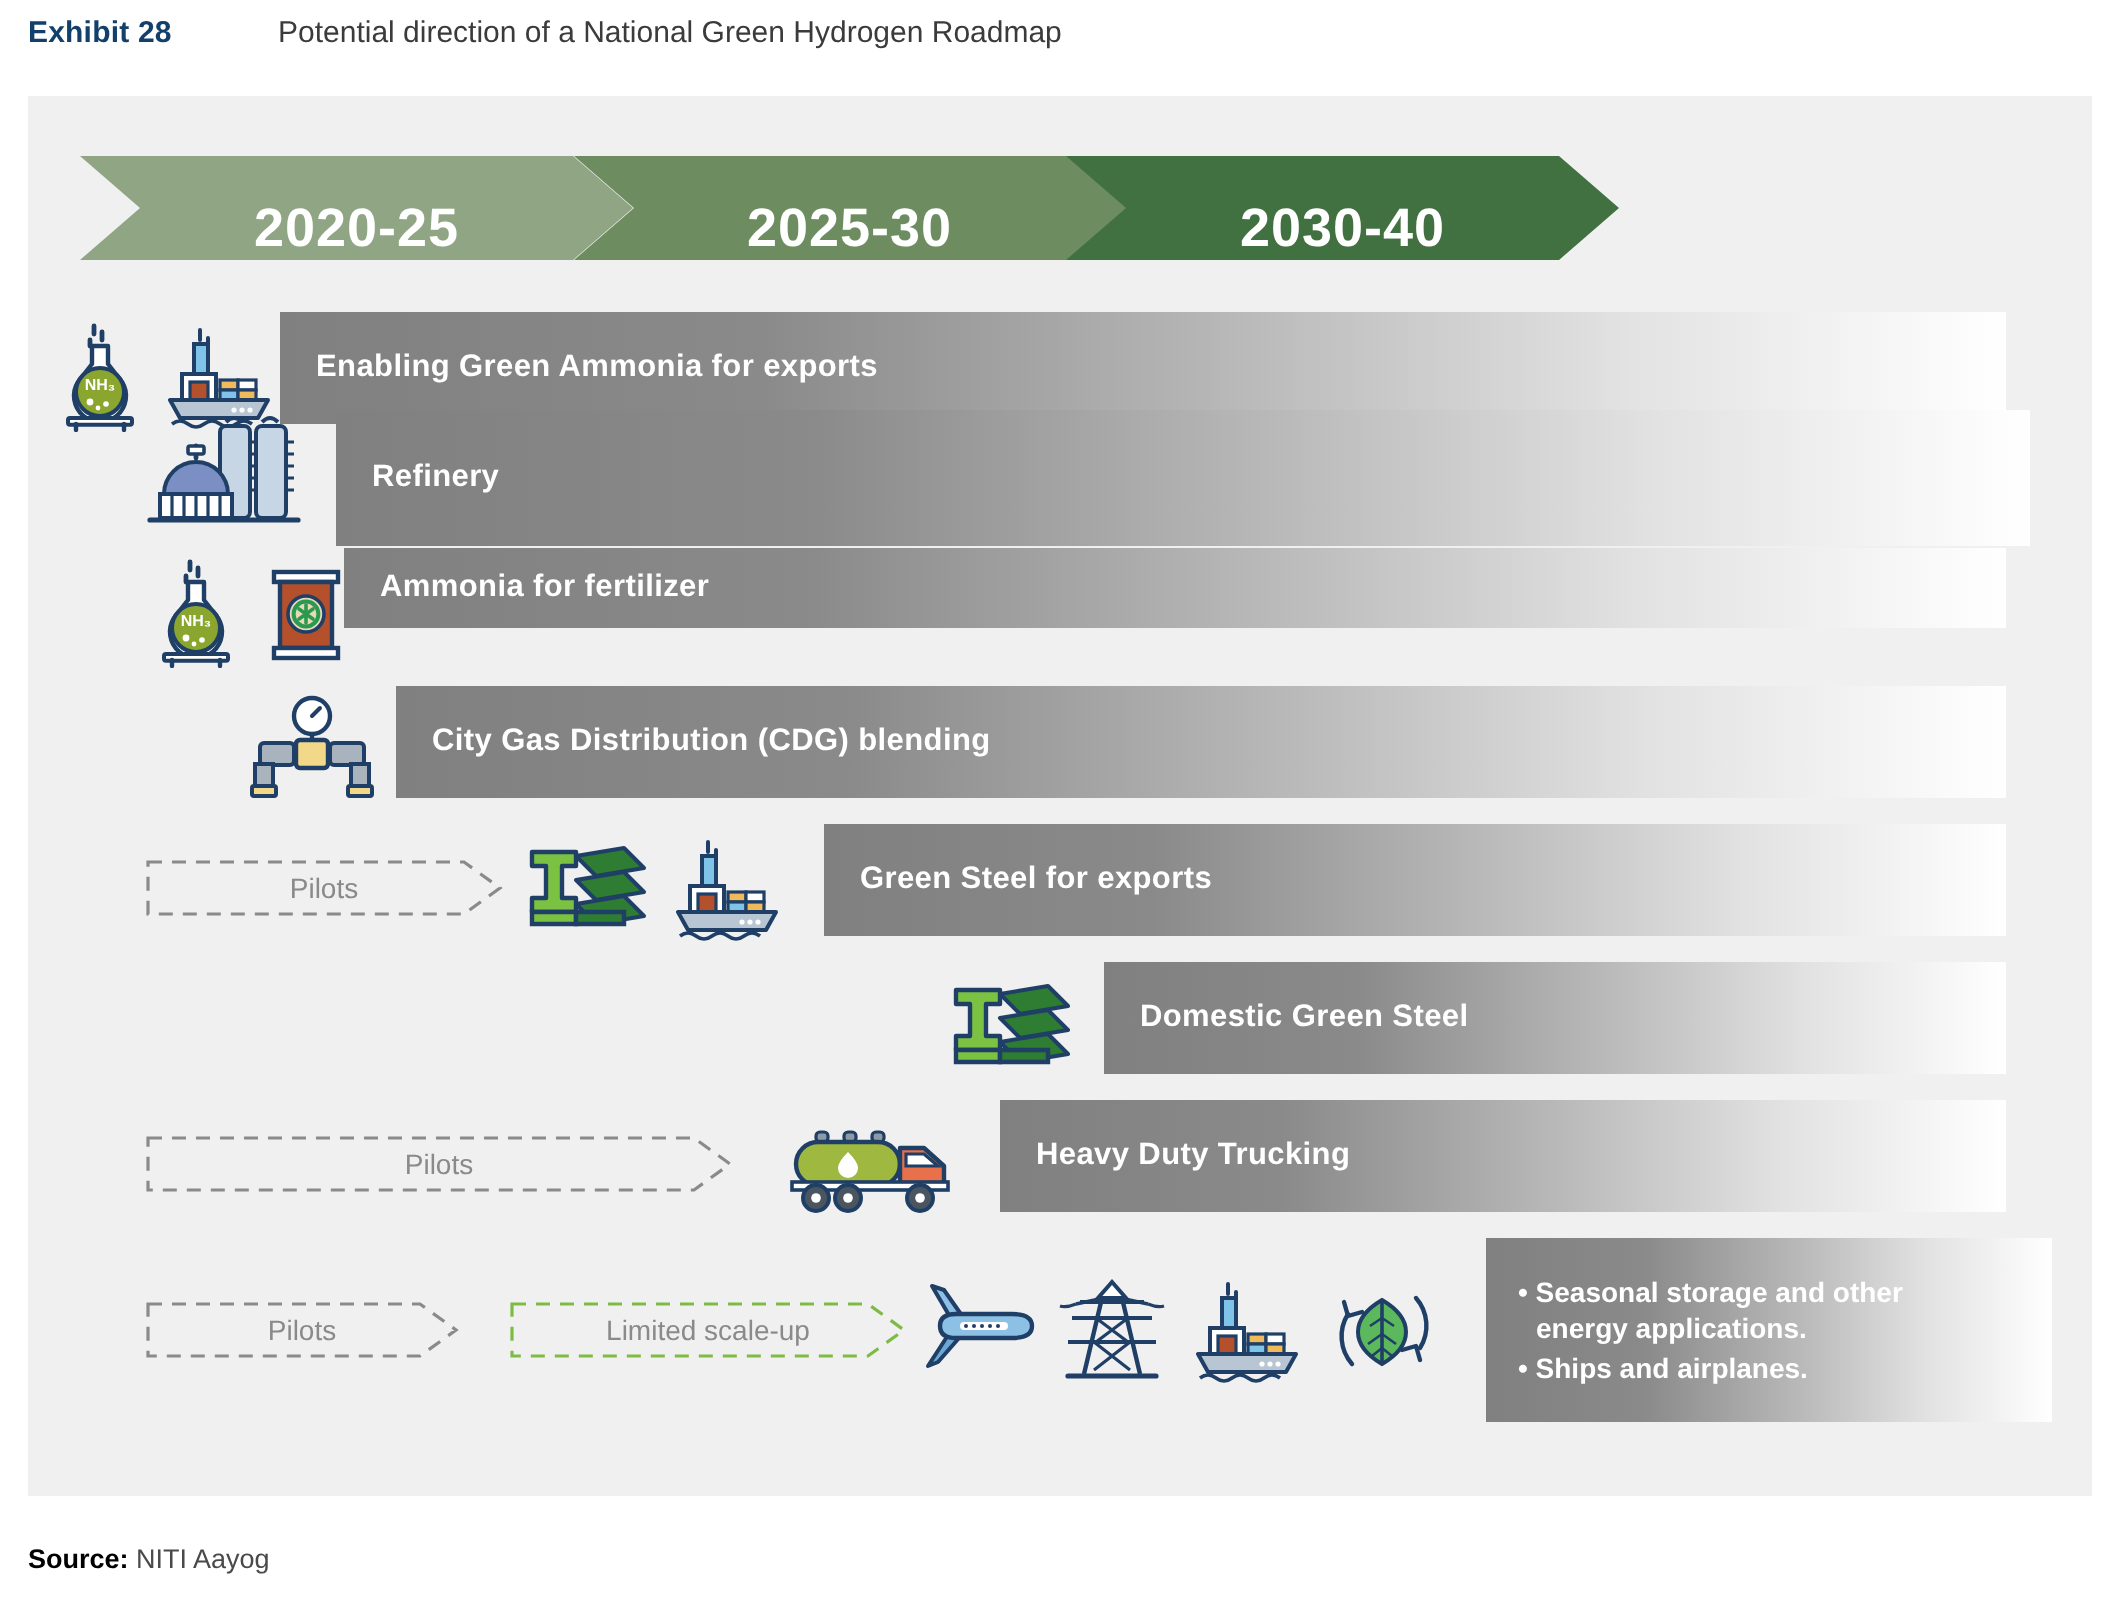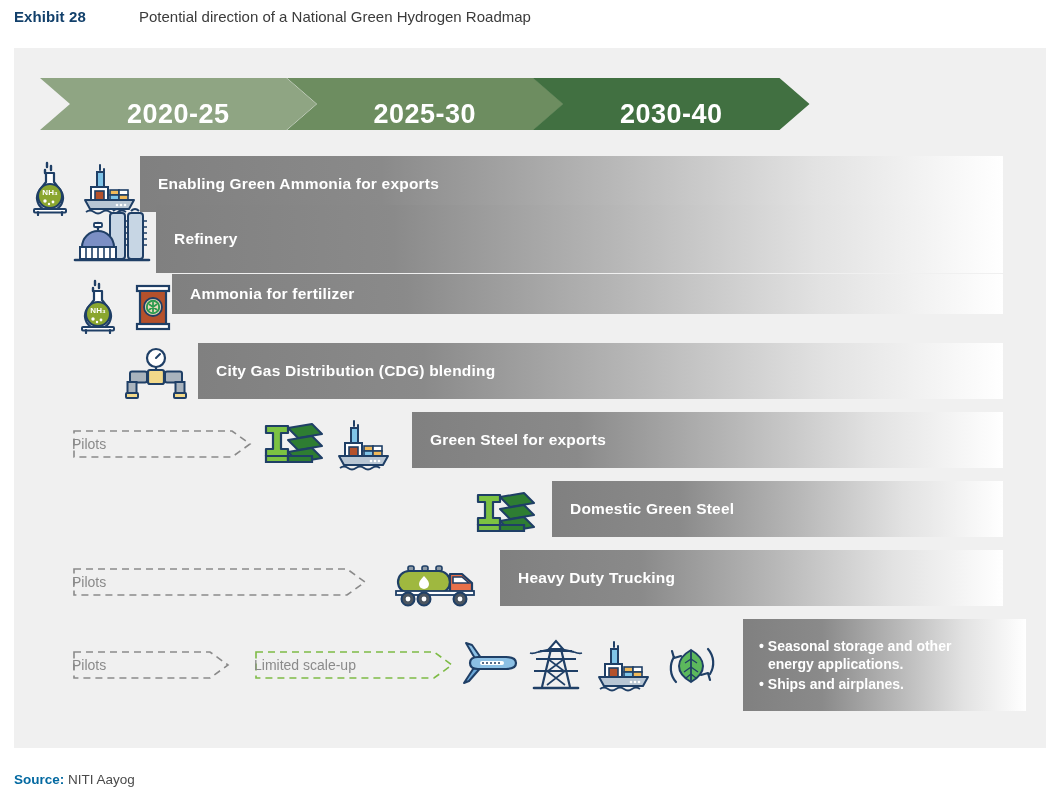"Refinery" div.bar { left: 142px -> 154px }
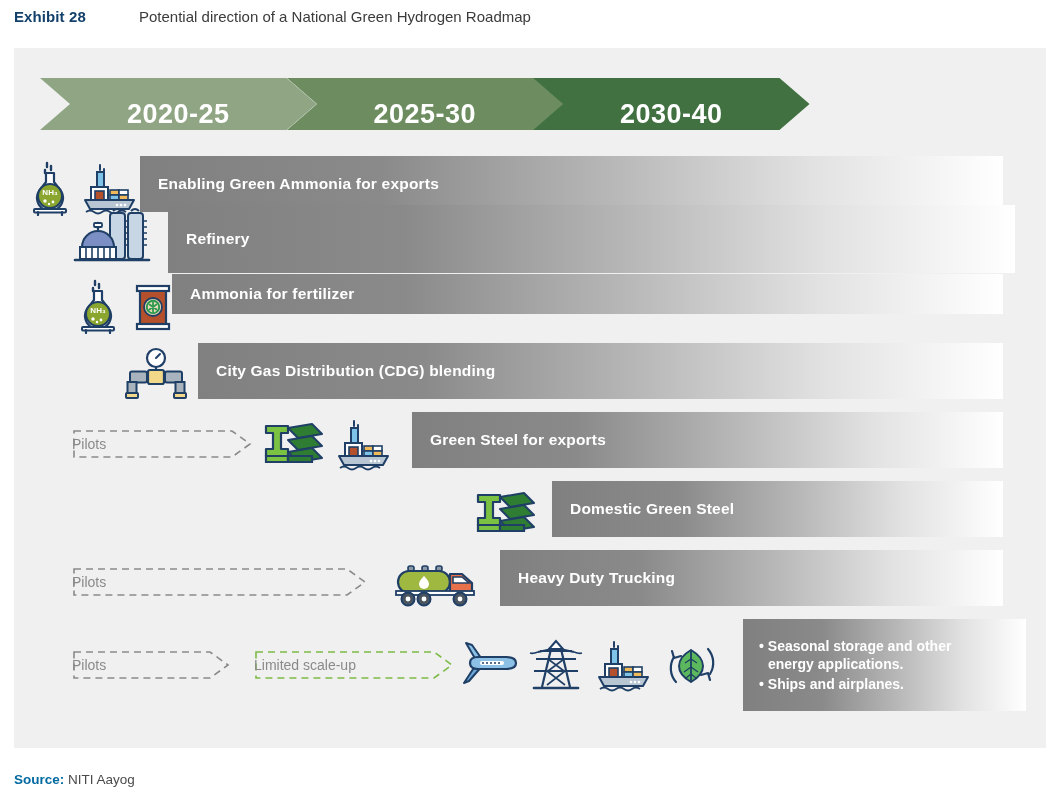"Pilots" .pilot { justify-content: flex-start -> center }
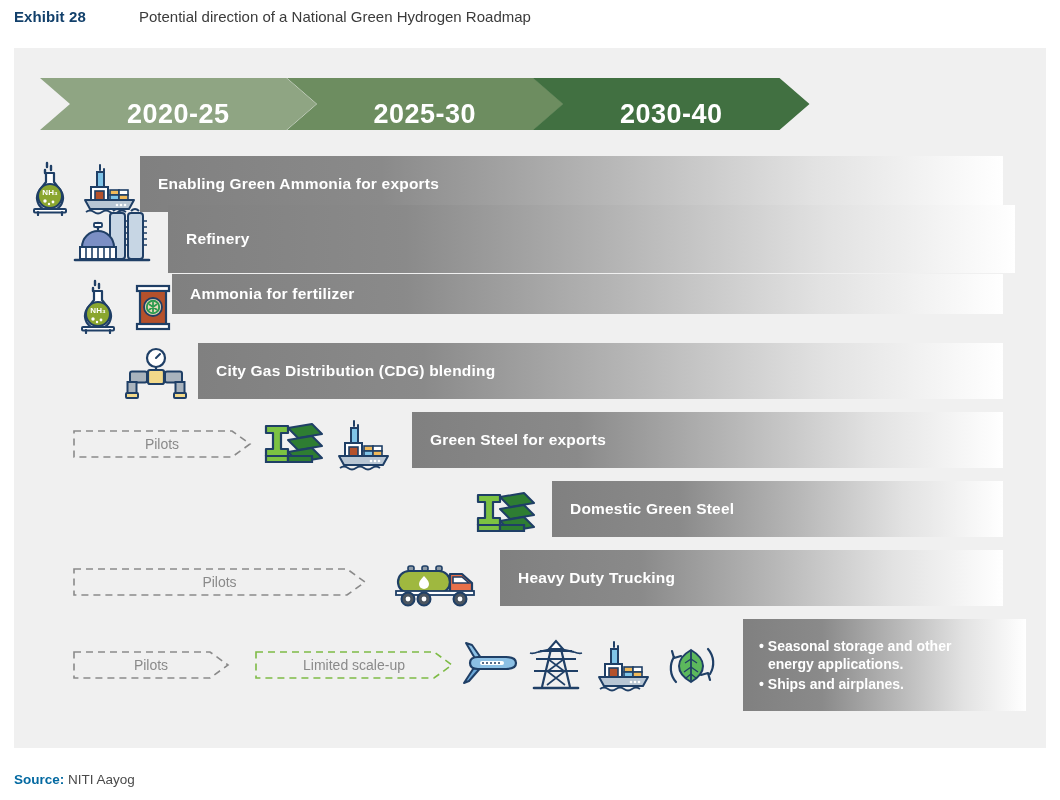"Source:" .source b { color: #0369a1 -> #000000 }
